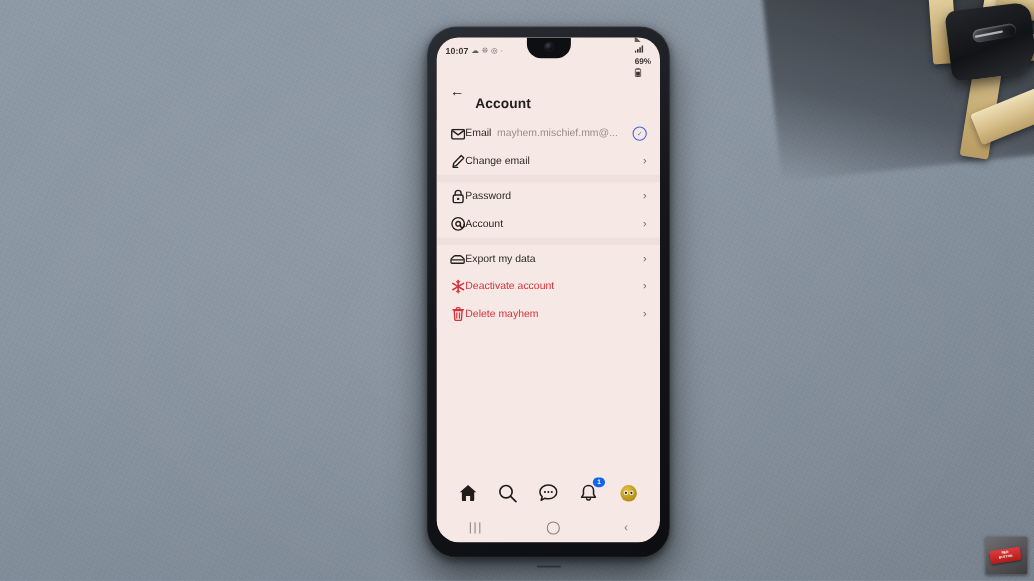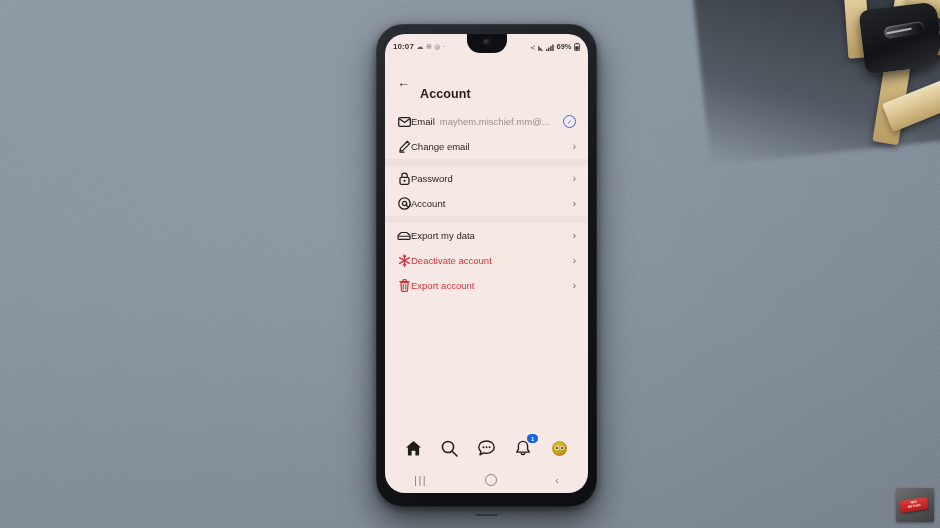"10:07" #phone { left: 376px -> 388px }
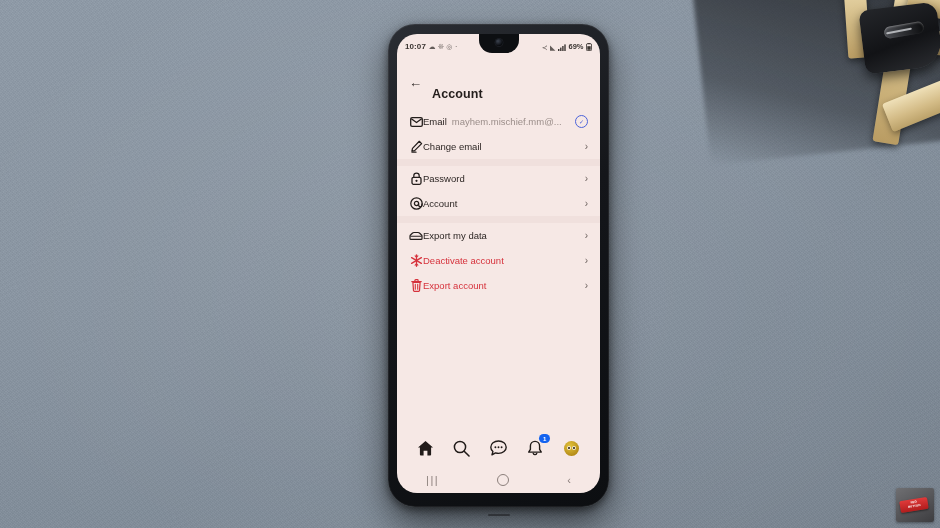"69%" .sb-right { align-items: flex-end -> flex-start; flex-direction: none -> column }
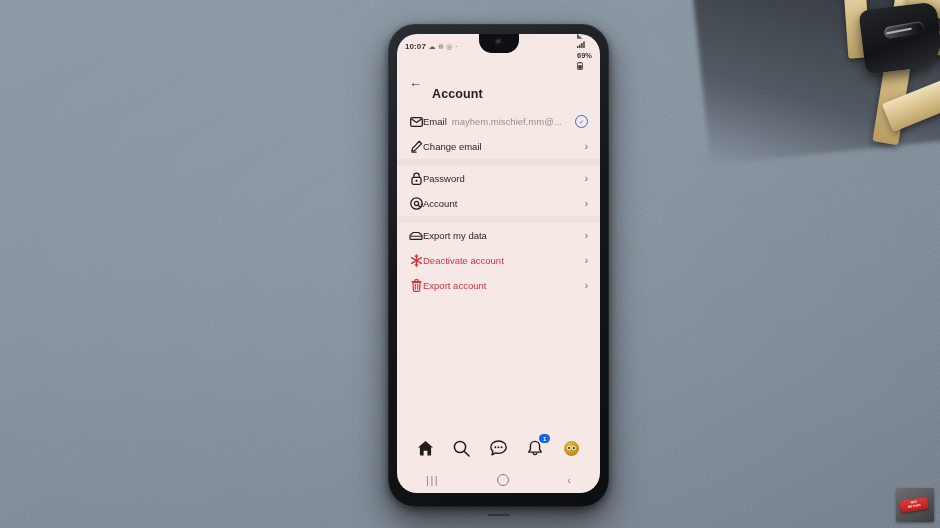"Export account" span.label { text: Export account -> Delete mayhem }
